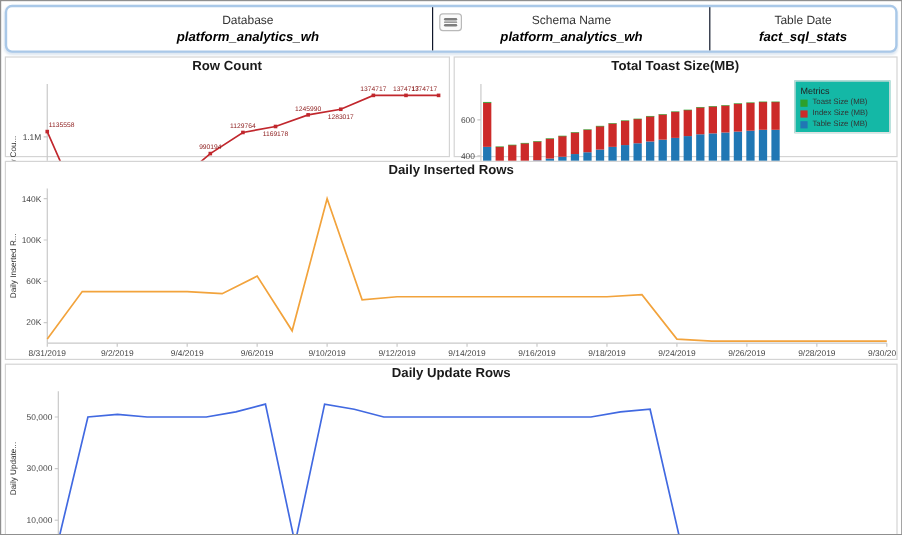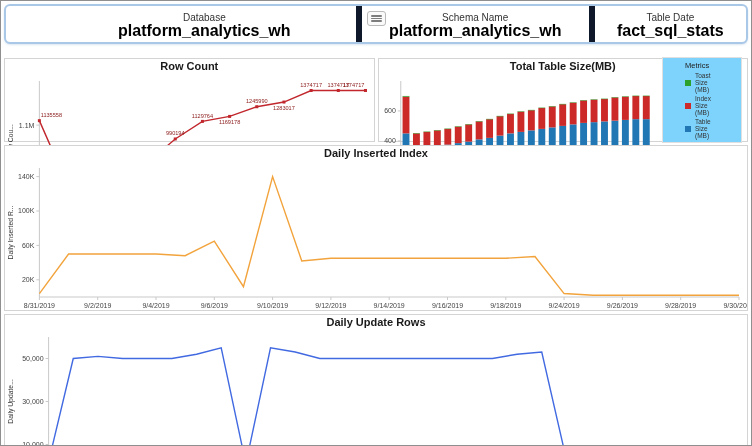"Schema Name" .header-section + .header-section { border-left: 6px solid #0f172a -> 1px solid #0f172a }
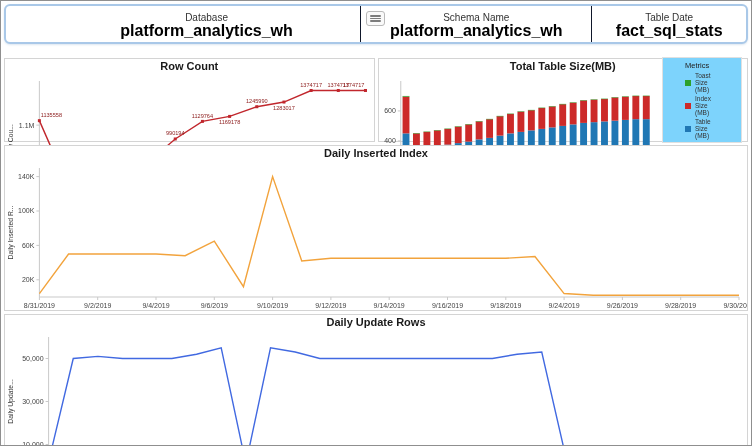"platform_analytics_wh" .header-value { font-size: 16px -> 11px; font-style: none -> italic }
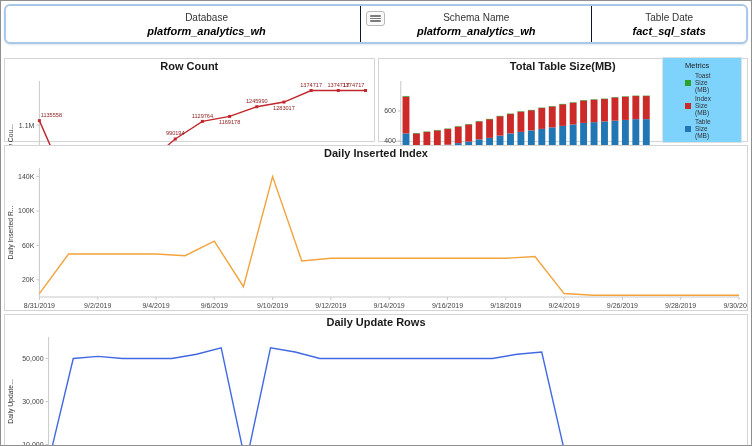"Row Count" .row1 .panel { margin-top: 11px -> none }
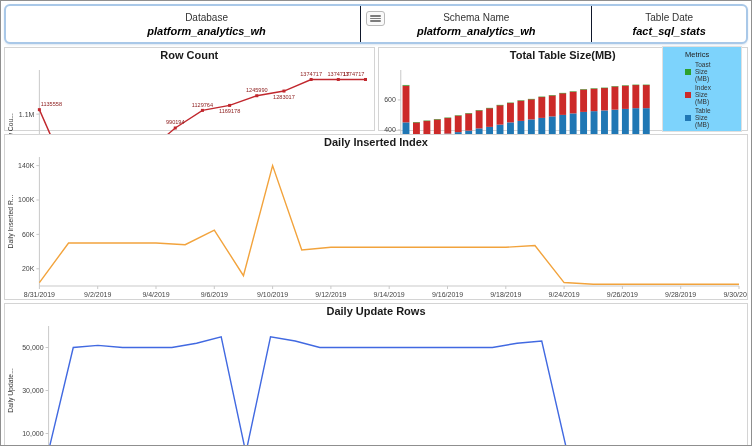"Total Table Size(MB)" div.chart-title { text: Table -> Toast }
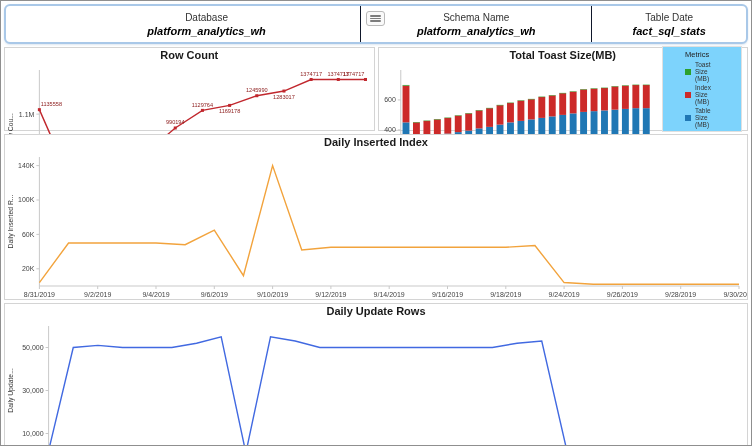"Metrics" .legend { background: #7dd3fc -> #14b8a6; padding: 3px 22px -> 3px 4px }
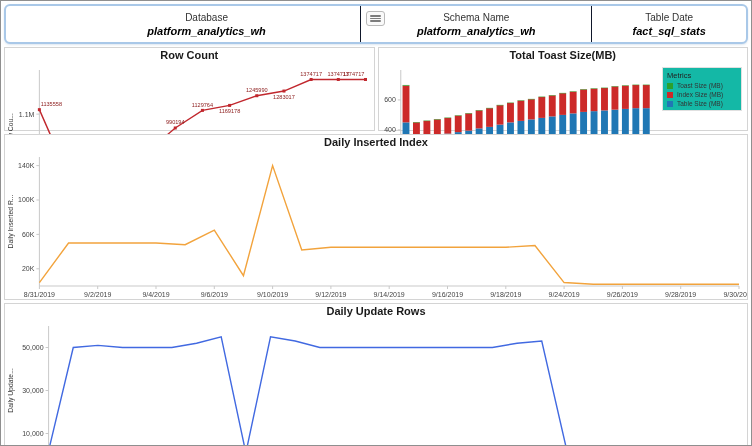"Daily Inserted Index" div.chart-title { text: Index -> Rows }
